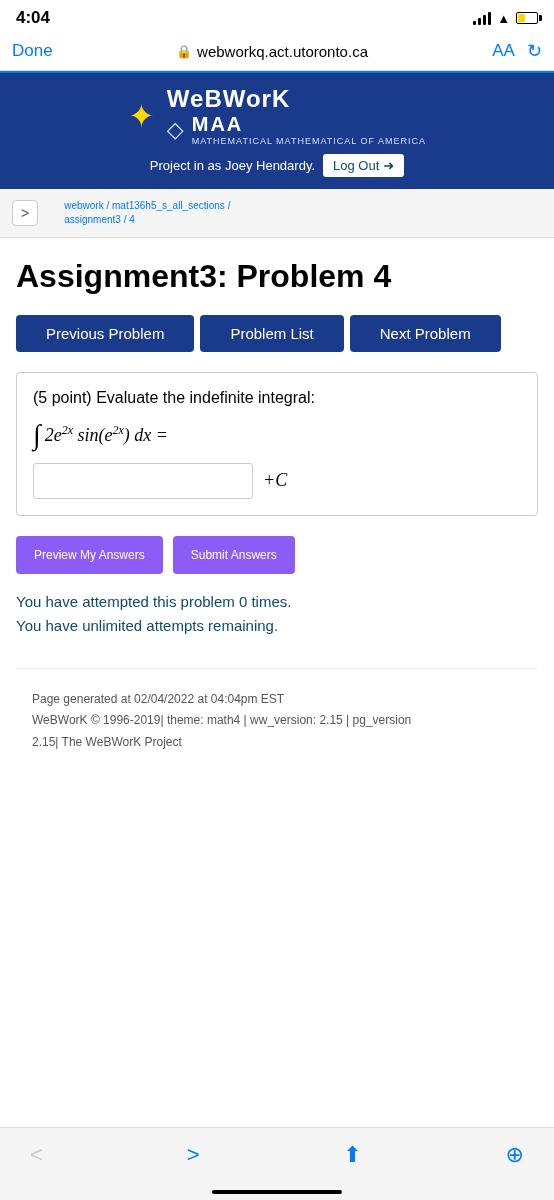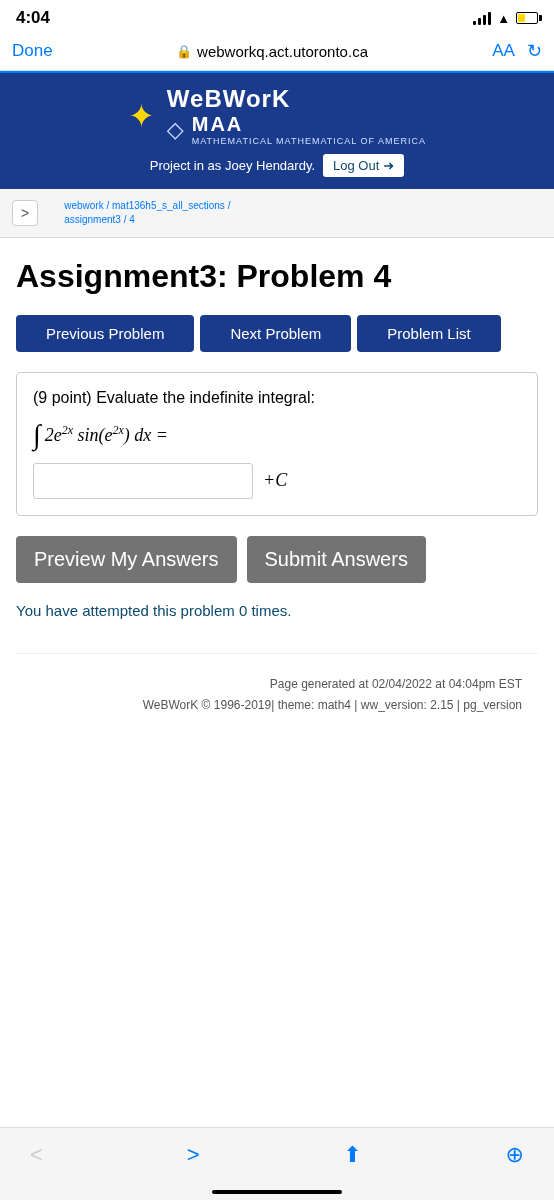"Next Problem" button.nav-btn { order: before "Problem List" -> after "Problem List" }
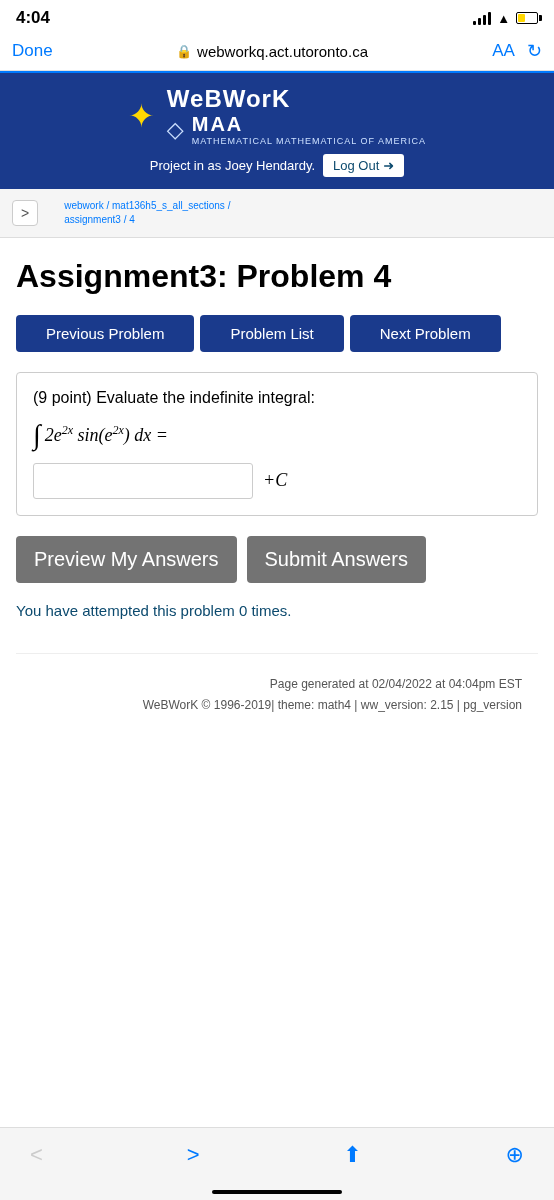"(9 point) Evaluate the indefinite" p.problem-instruction { text: 9 -> 5 }
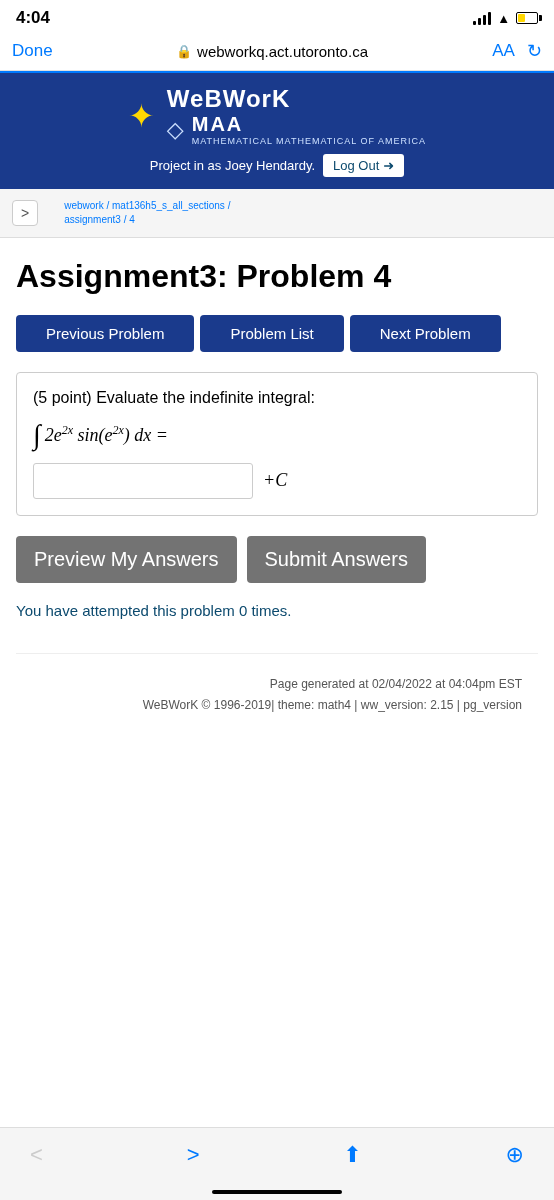"Preview My Answers" .action-btn { background: #737373 -> #8b5cf6; font-size: 20px -> 12px }
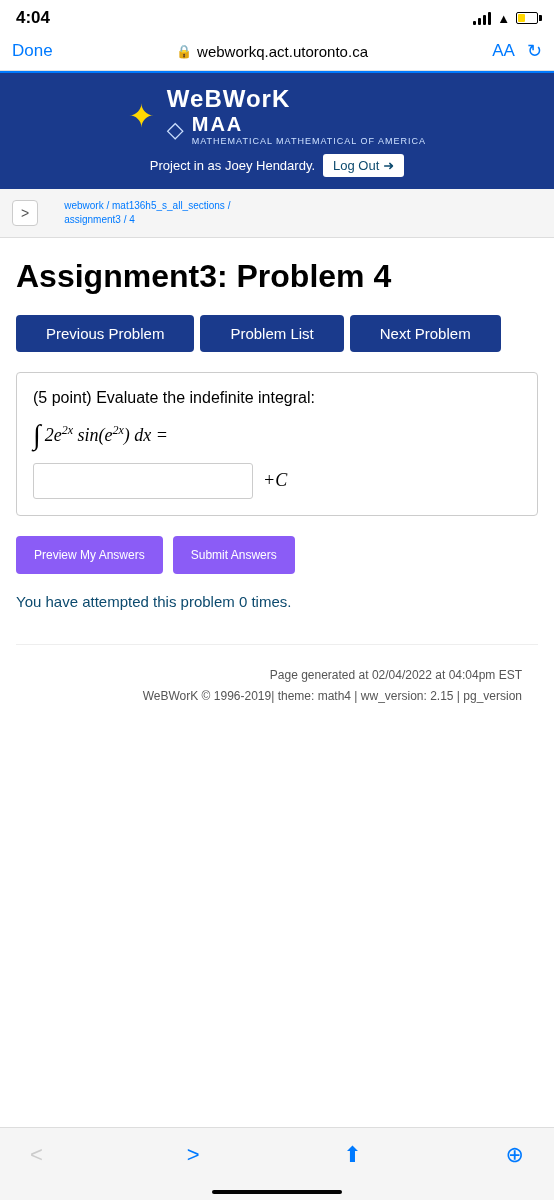"You have unlimited attempts remaining." div { html: none -> <div>You have unlimited attempts remaining.</div> }
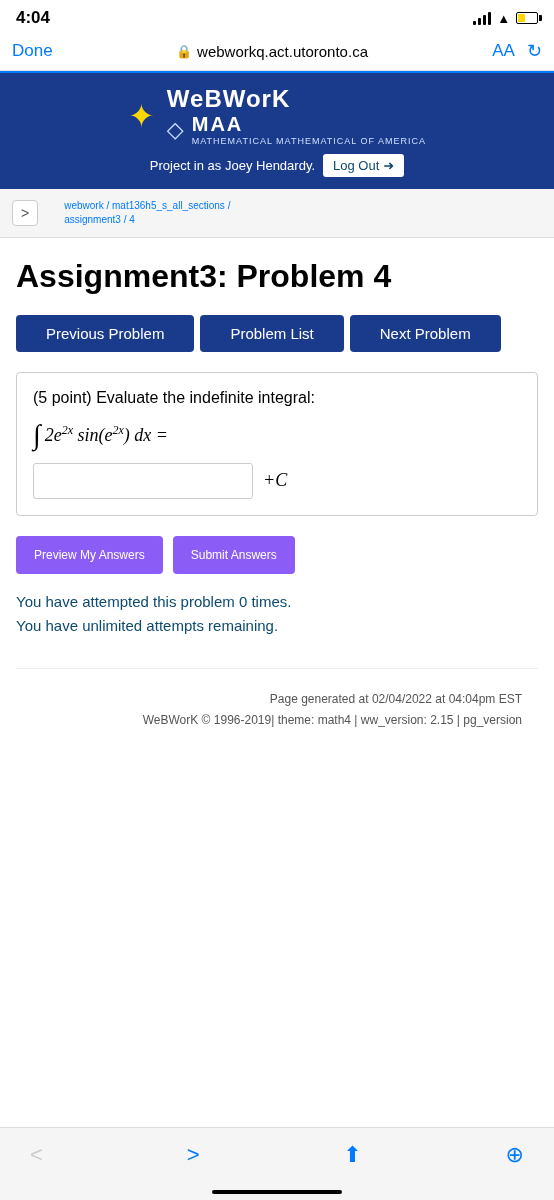"Page generated at 02/04/2022 at" .page-footer { text-align: right -> left }
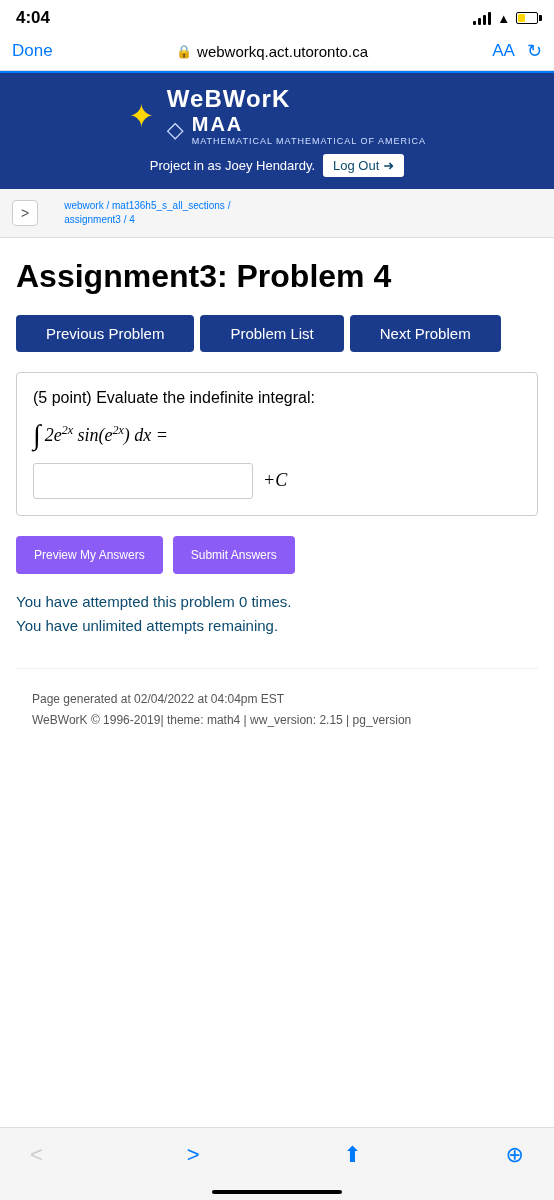"2.15| The WeBWorK Project" div { html: none -> <div>2.15| The WeBWorK Project</div> }
